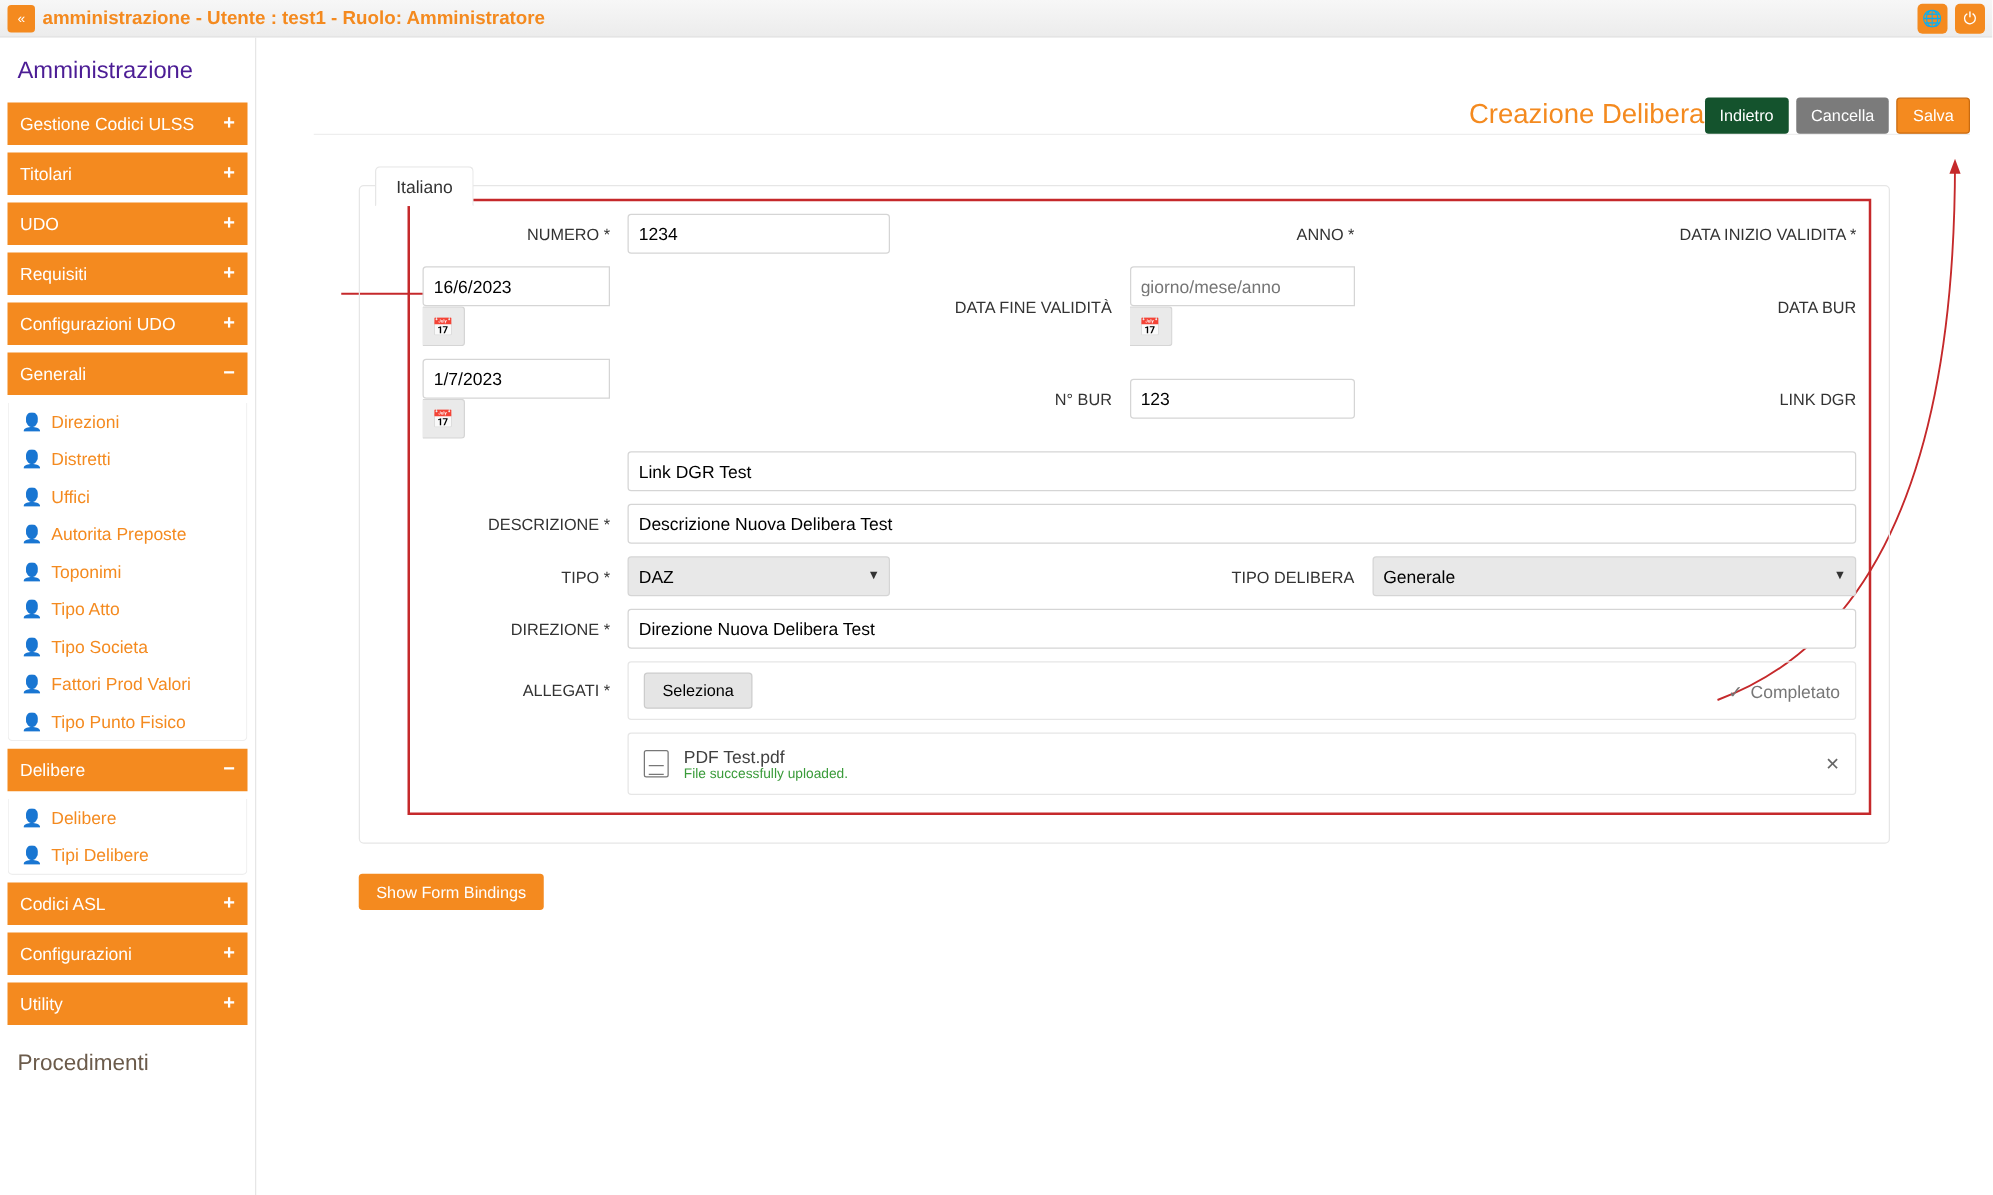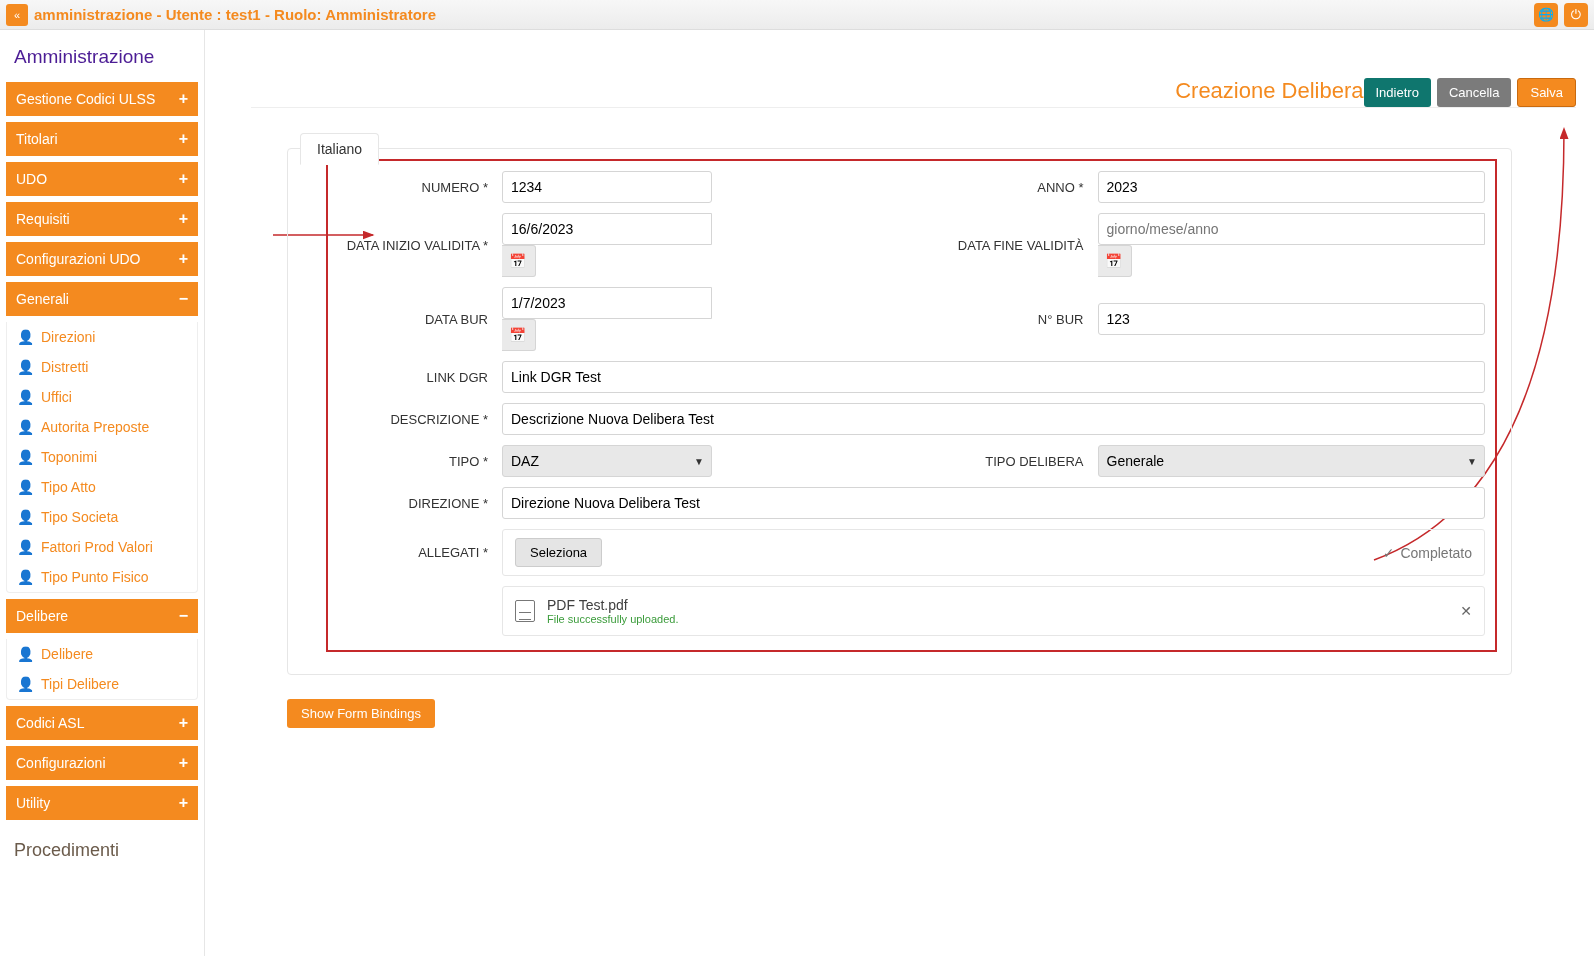"Indietro" .btn-dark { background: #0f766e -> #14532d }
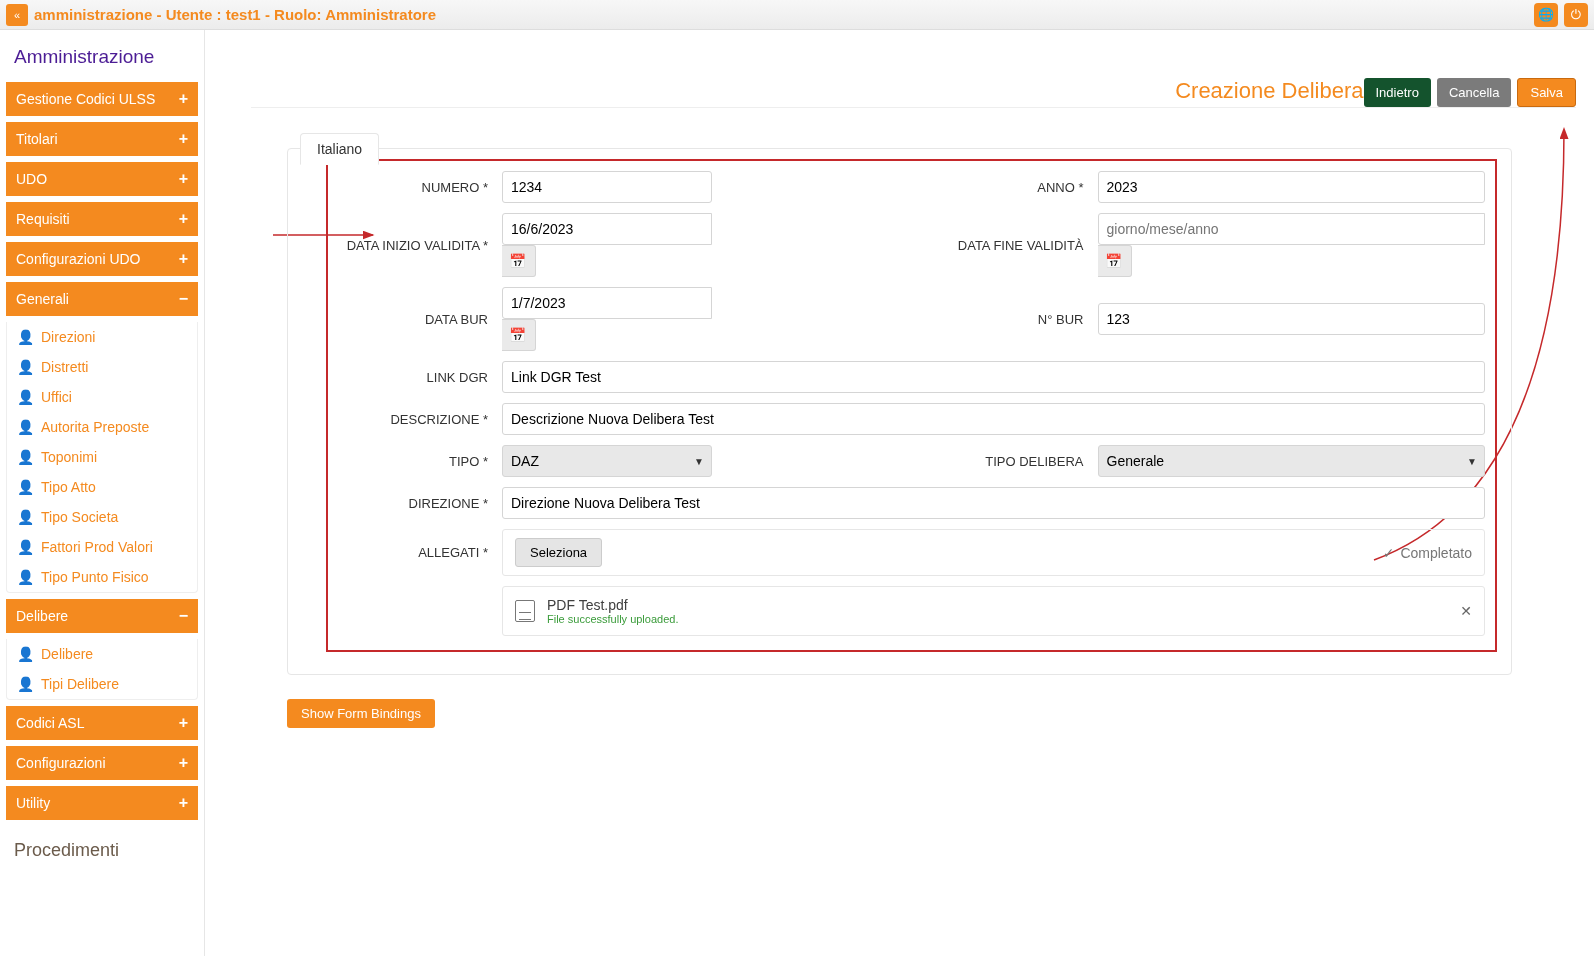"2023" input.input { html: <input> -> none }
